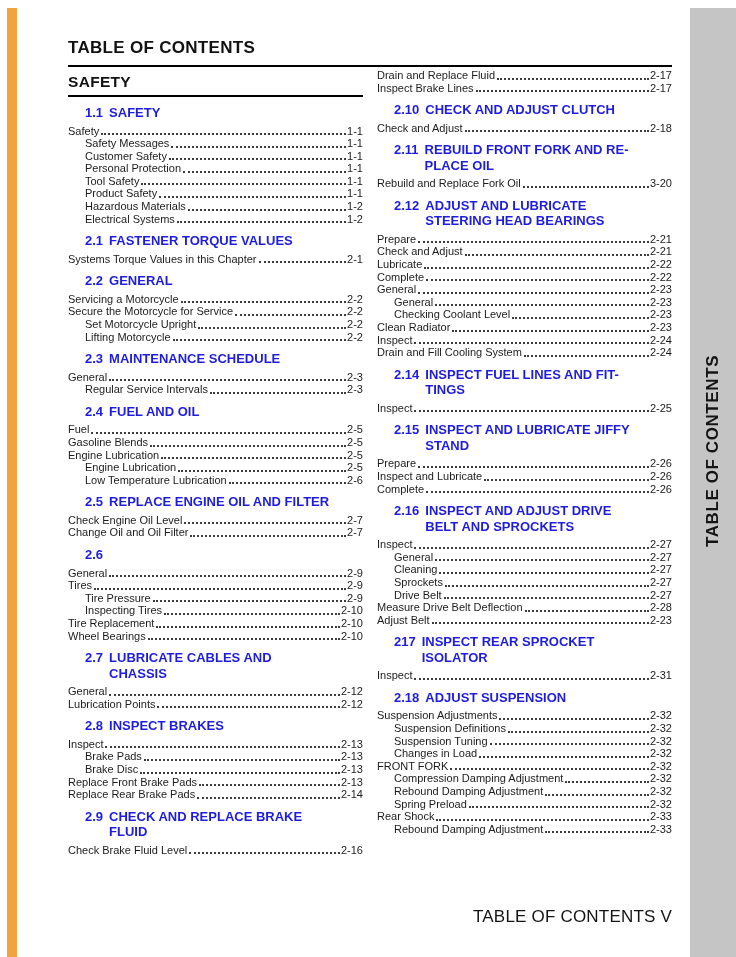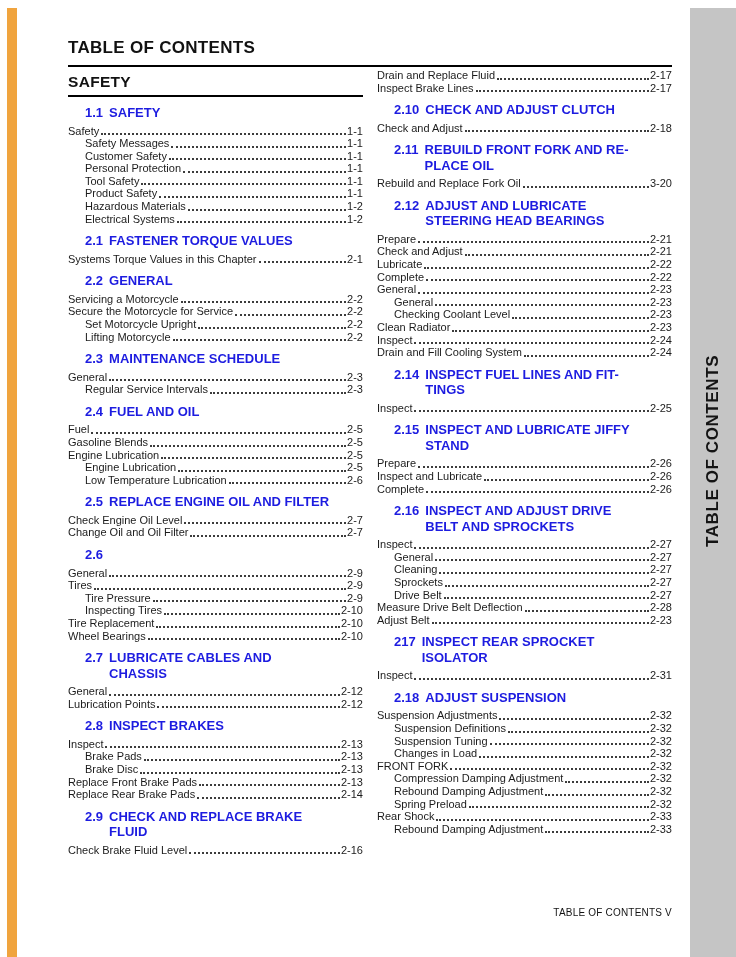"TABLE OF CONTENTS V" .footer { font-size: 10px -> 17px }
